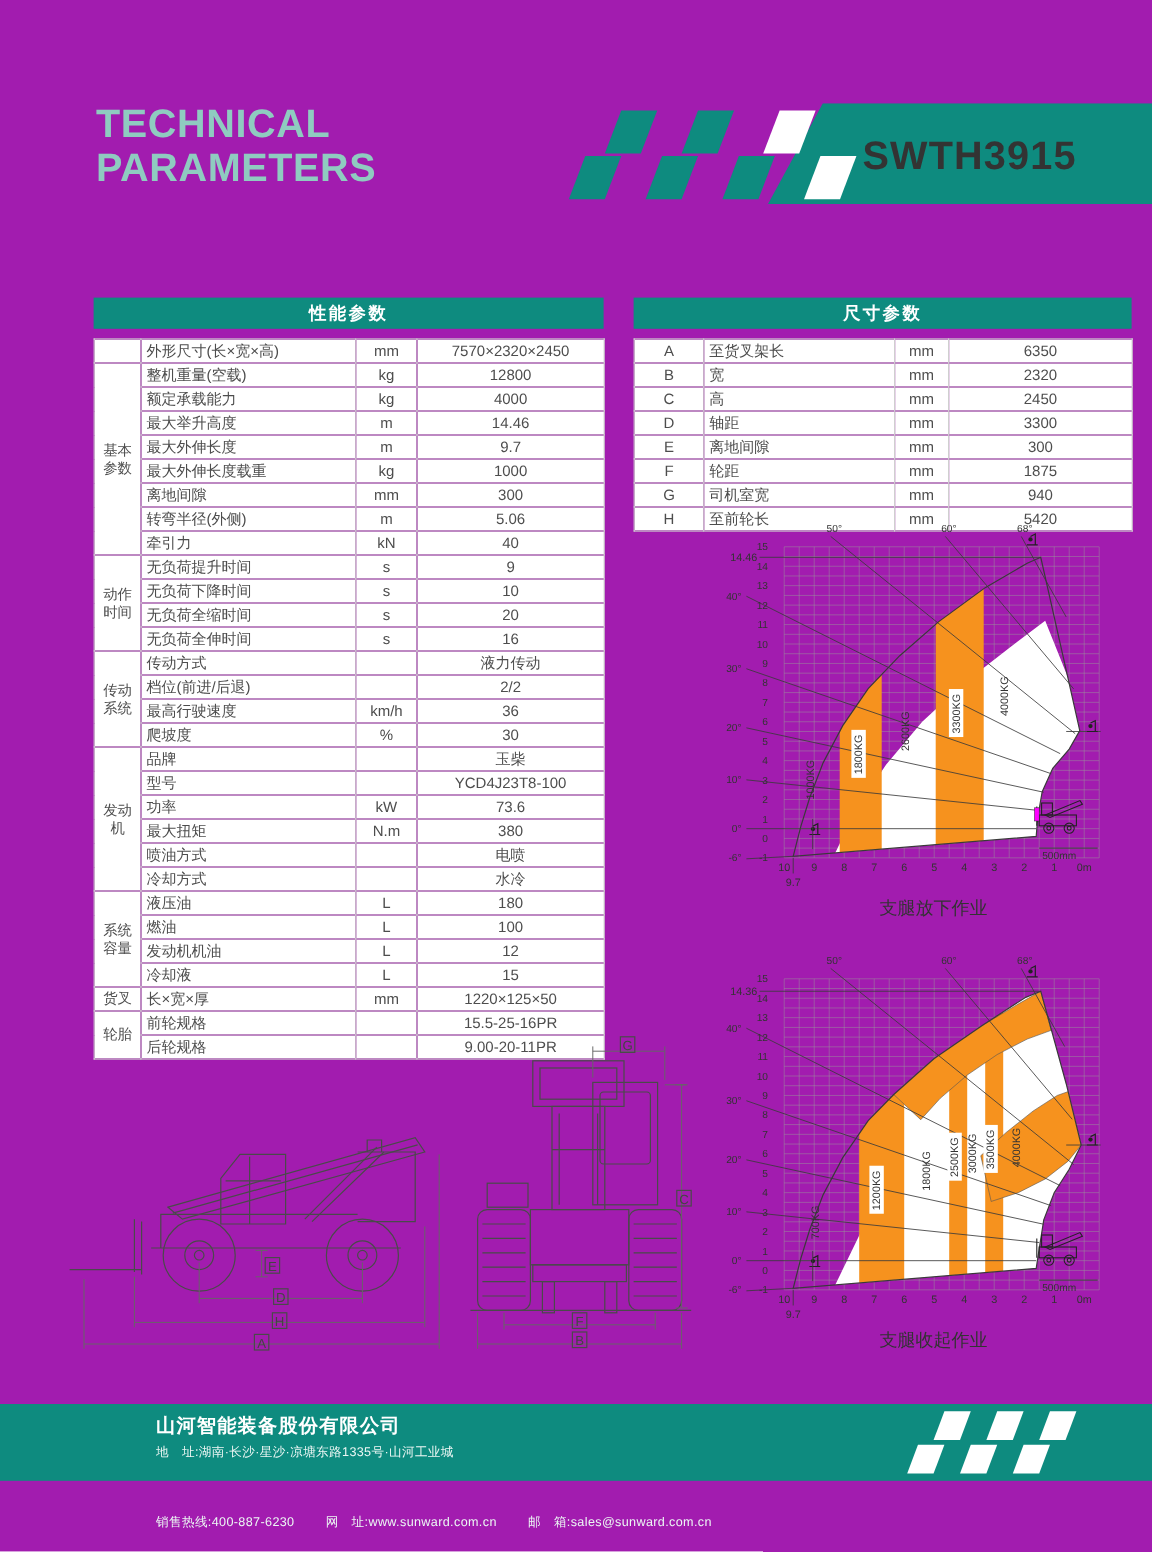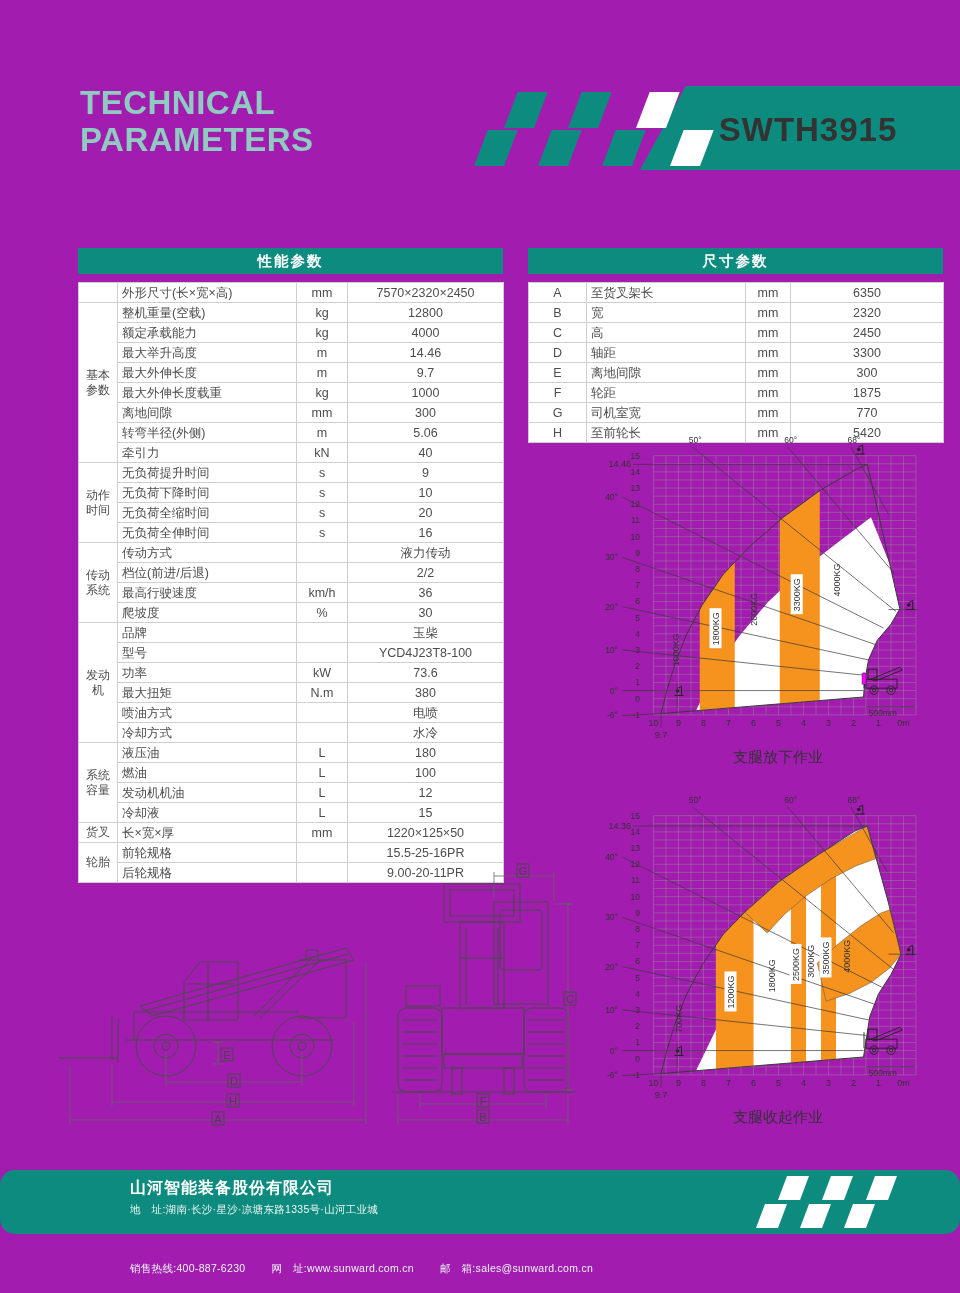"770" td.val { text: 770 -> 940 }
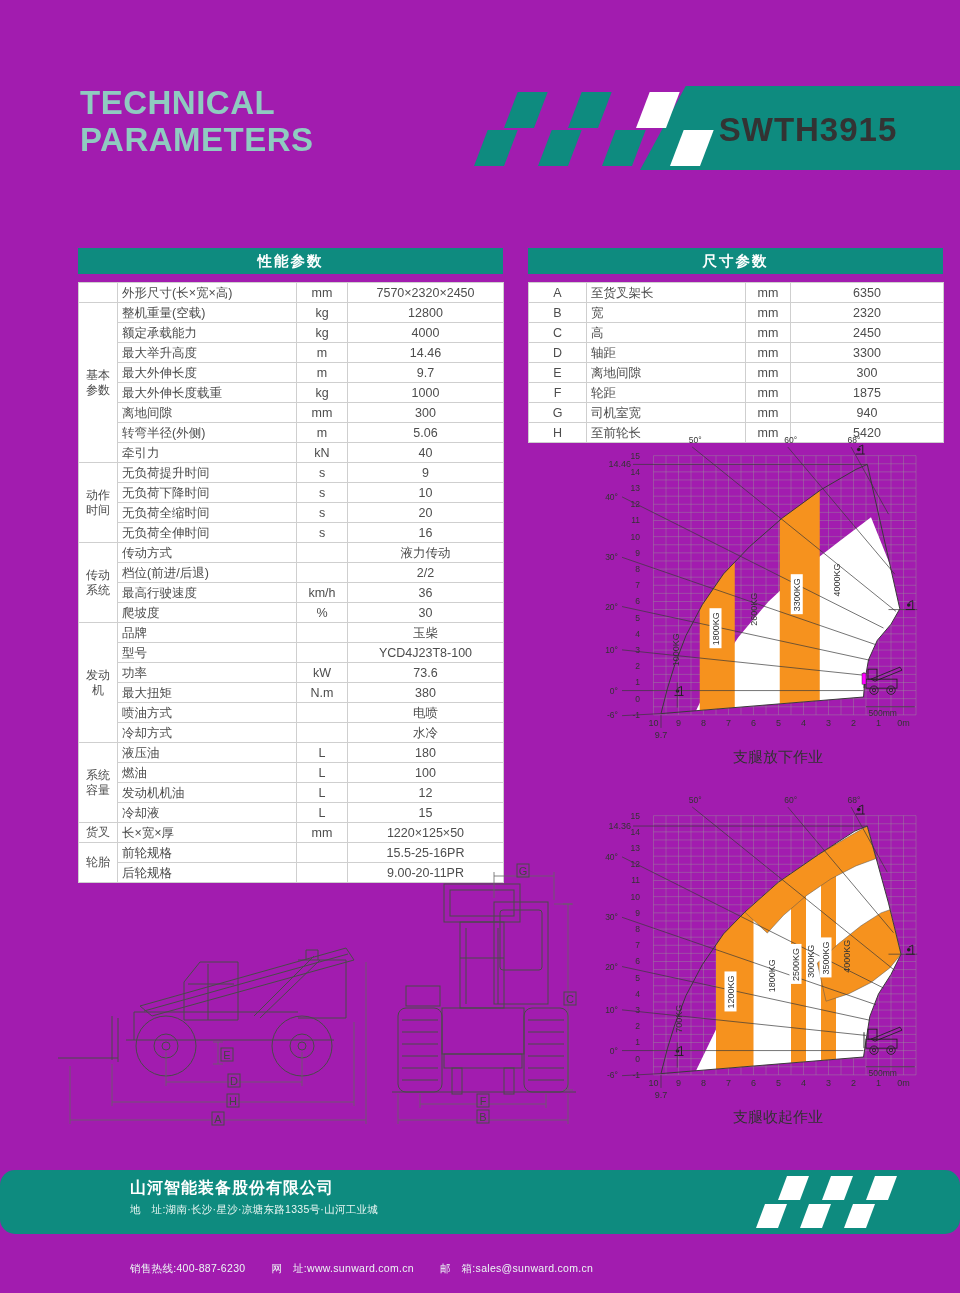"山河智能装备股份有限公司" .footer { border-radius: 15px -> none }
